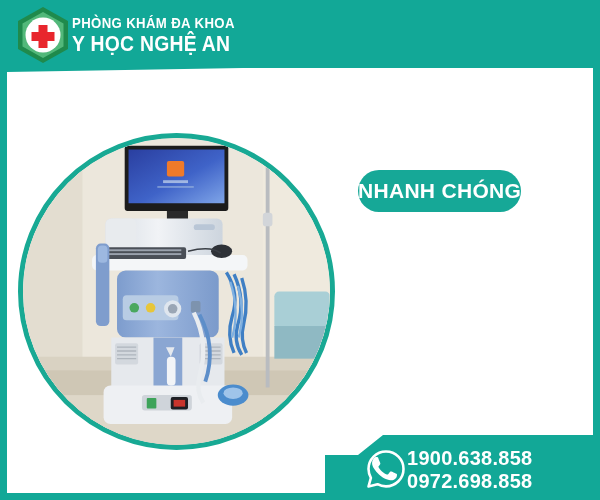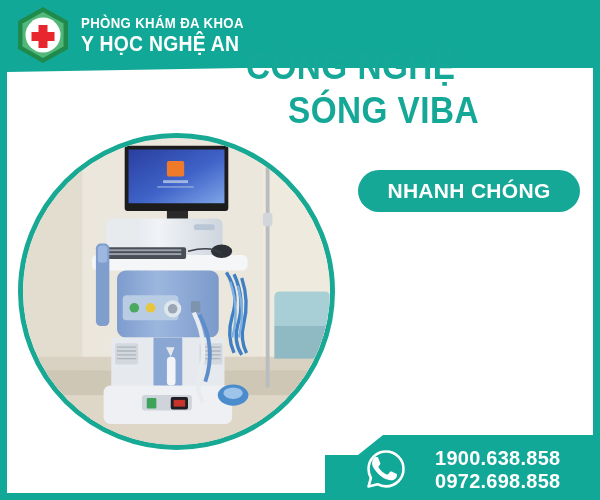"PHÒNG KHÁM ĐA KHOA" .logo-wrap { gap: 9px -> 0 }
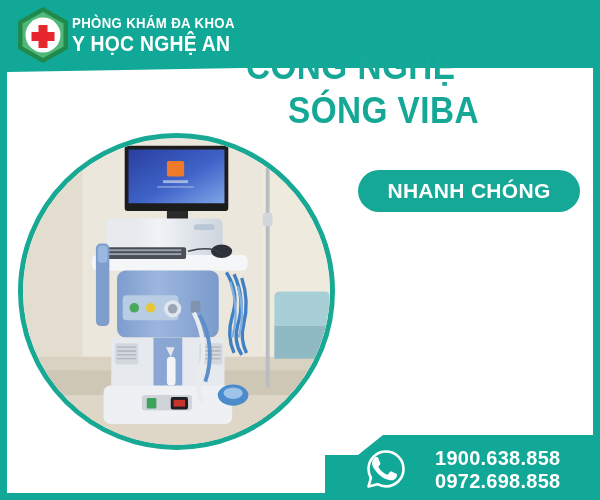"CÔNG NGHỆ" div.title-block { html: <div> <div>CÔNG NGHỆ</div> <div>SÓNG VIBA</div> </div> -> none }
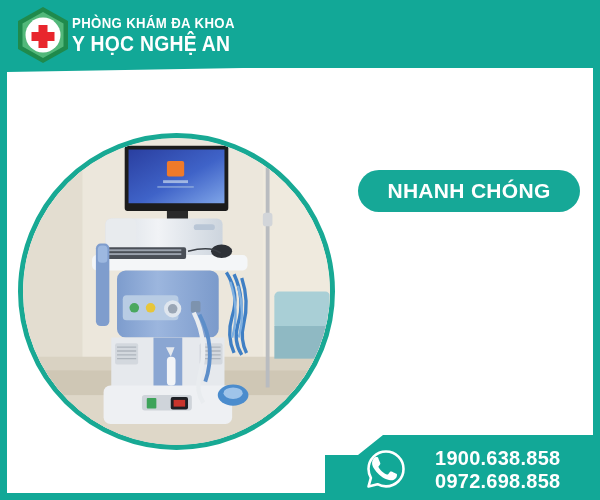"NHANH CHÓNG" .pills { flex-direction: column -> row }
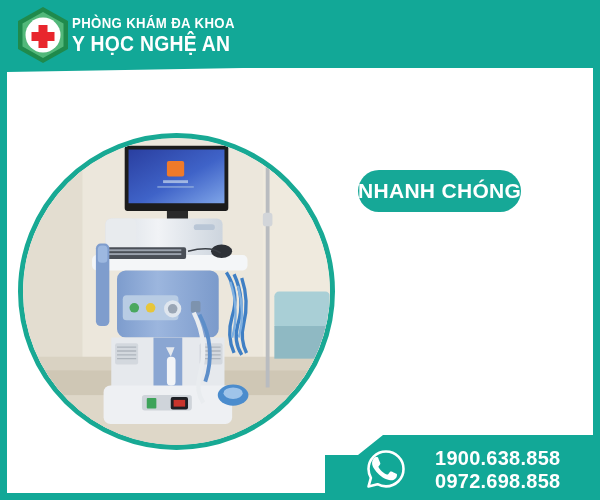"1900.638.858" .contact-row { gap: 28px -> 0 }
